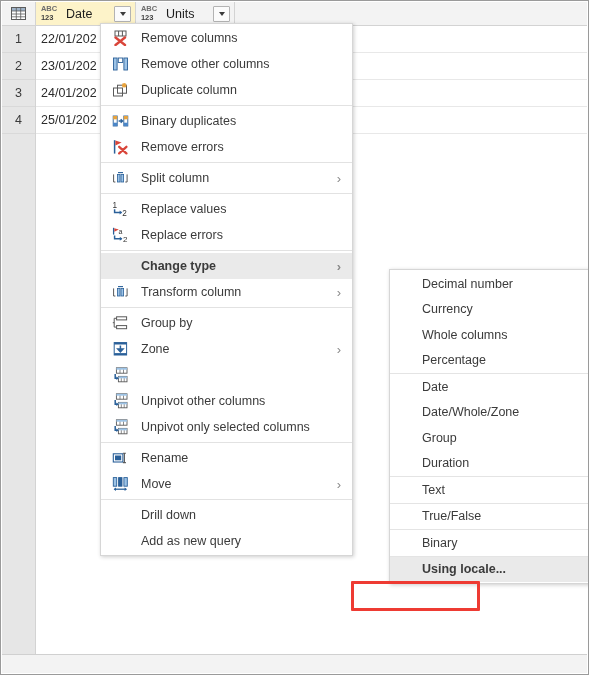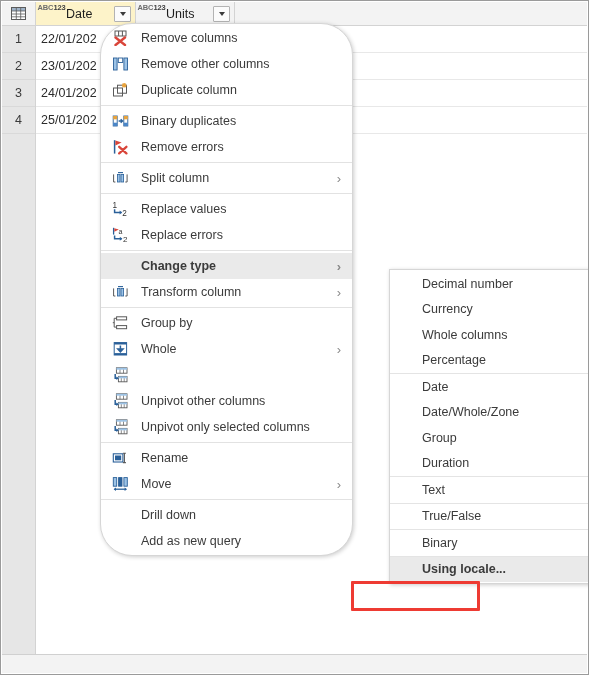"ABC" .type-icon { flex-direction: row -> column }
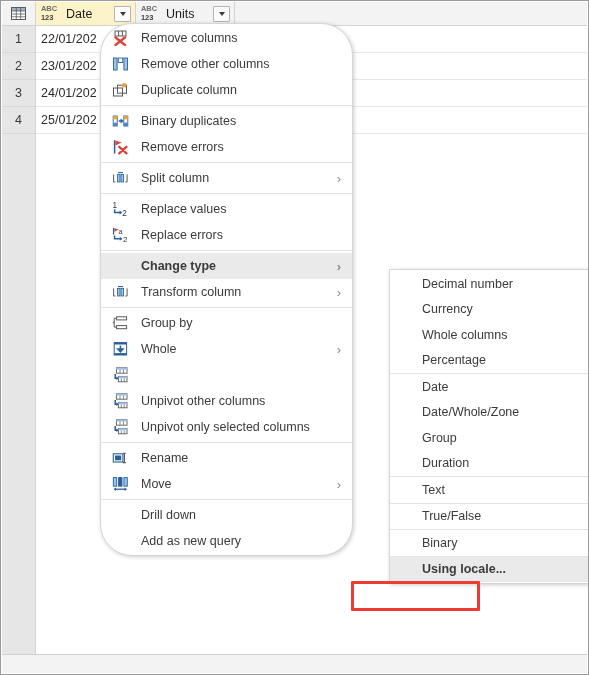"Remove columns" #main-menu { border-radius: 32px -> none }
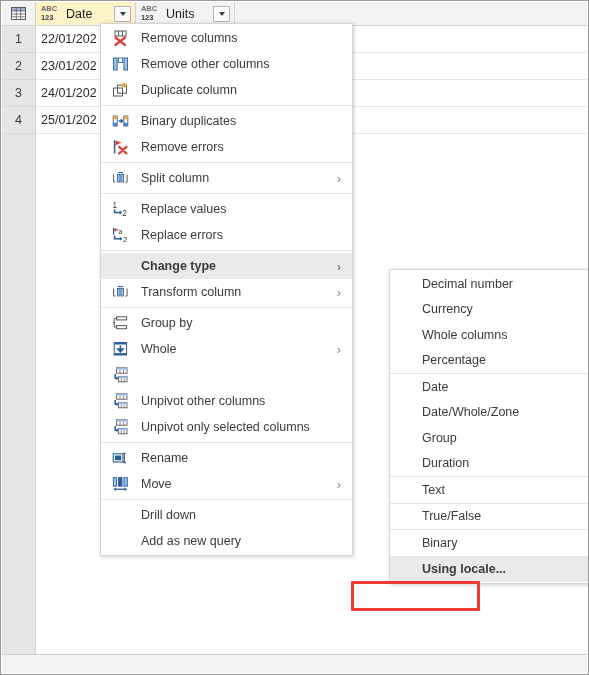"Whole" span.lbl { text: Whole -> Zone }
